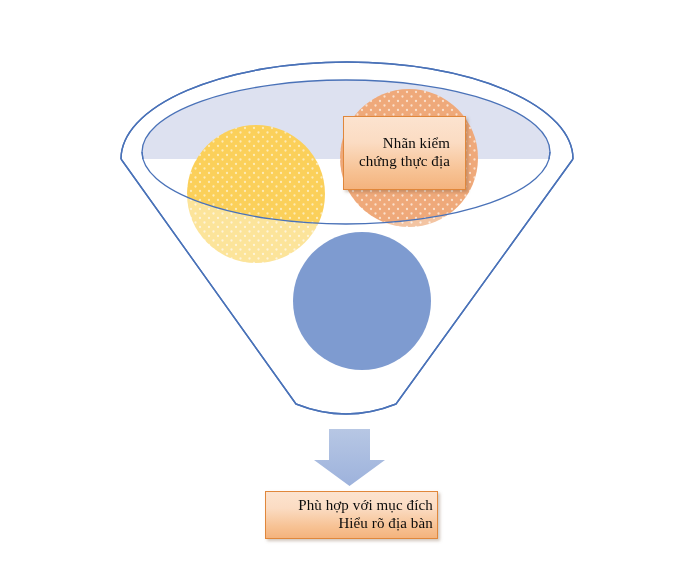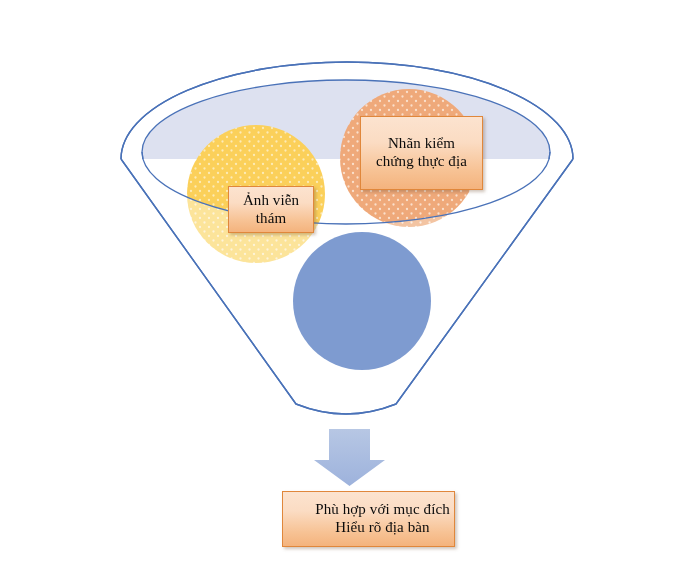"Nhãn kiểm" .node-box { margin-left: 17px -> none; text-align: center -> right }
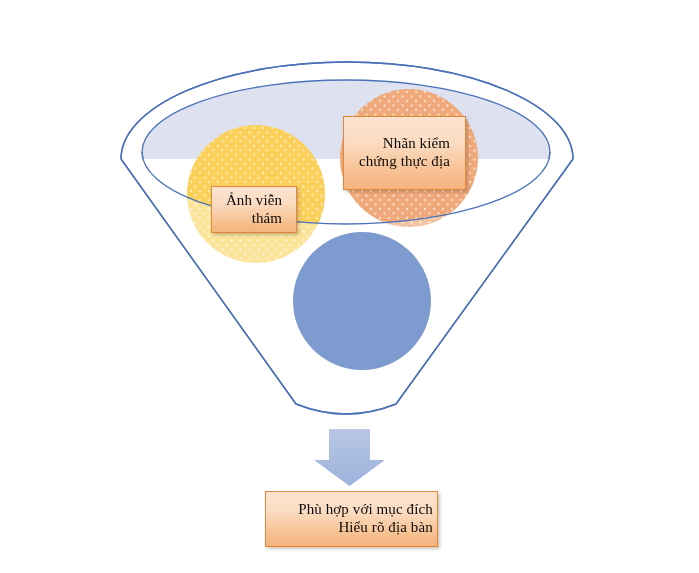"Ảnh viễn" div.node-box { html: <div>Ảnh viễn thám</div> -> none }
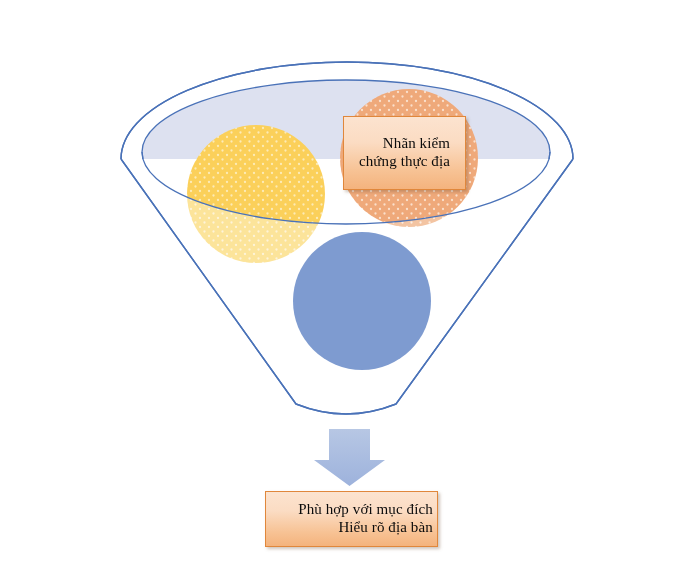"Phù hợp với mục đích" #box-outcome { height: 56px -> 48px }
